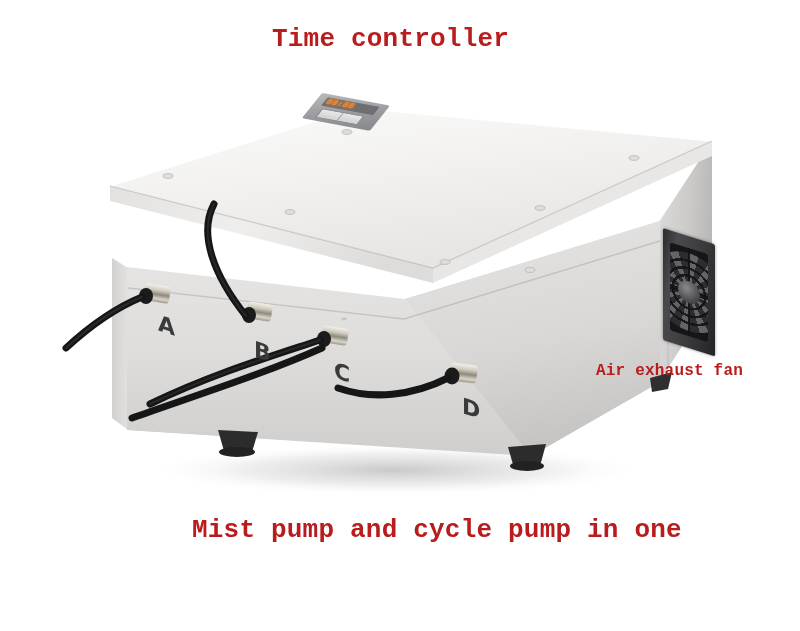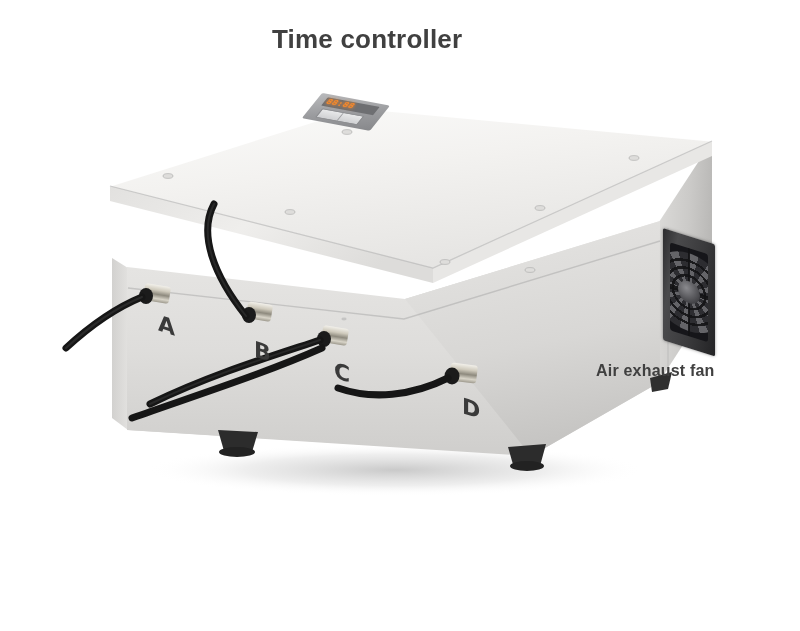"Time controller" .caption { color: #404040 -> #b91c1c; font-family: Liberation Sans, sans-serif -> Liberation Mono, monospace }
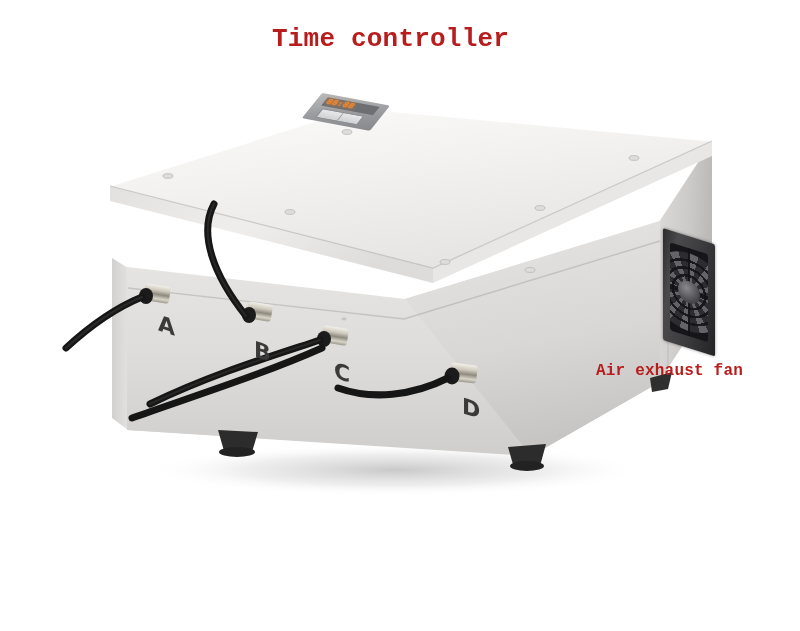"Mist pump and cycle pump" div.caption { html: none -> <div>Mist pump and cycle pump in one</div> }
